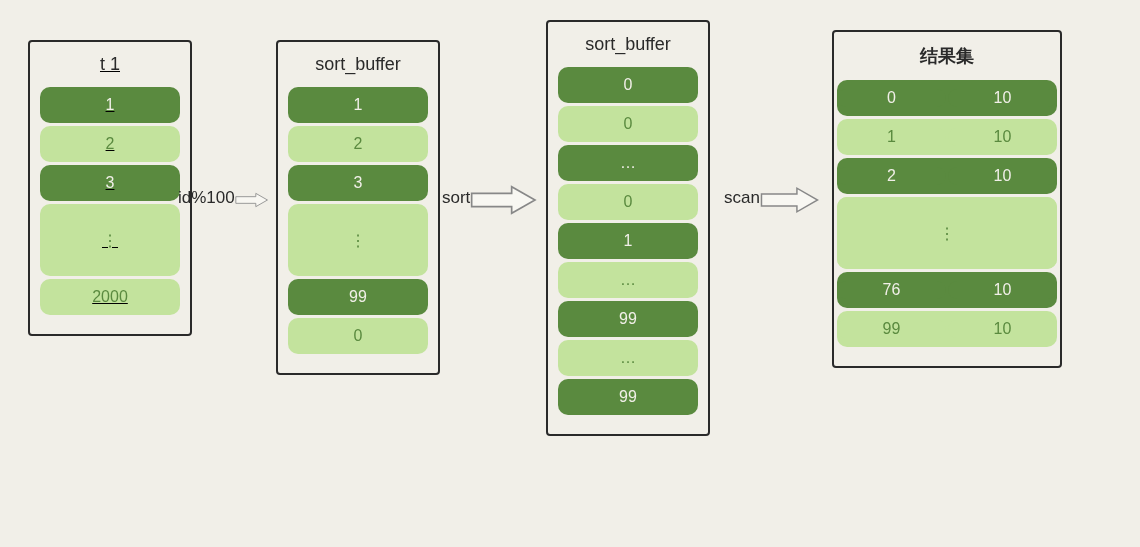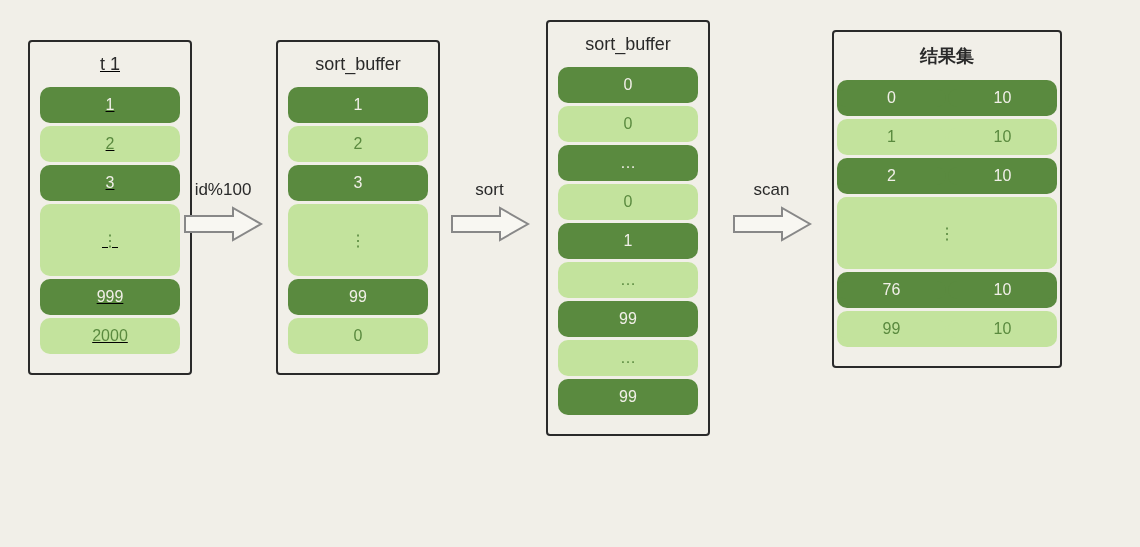"id%100" .arrow-wrap { flex-direction: column -> row }
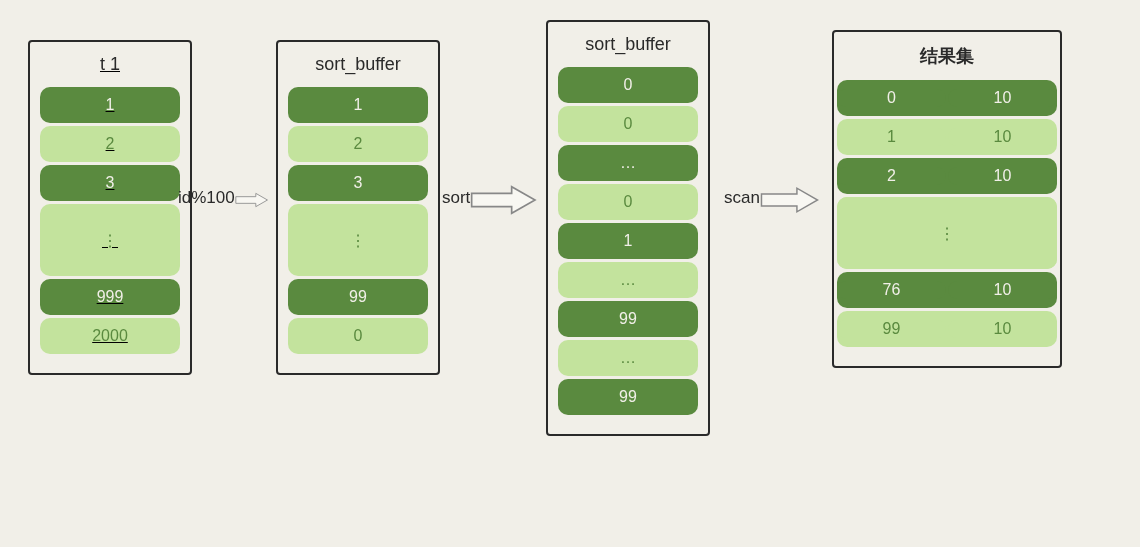"999" div.row { html: <div> <span>999</span> </div> -> none }
